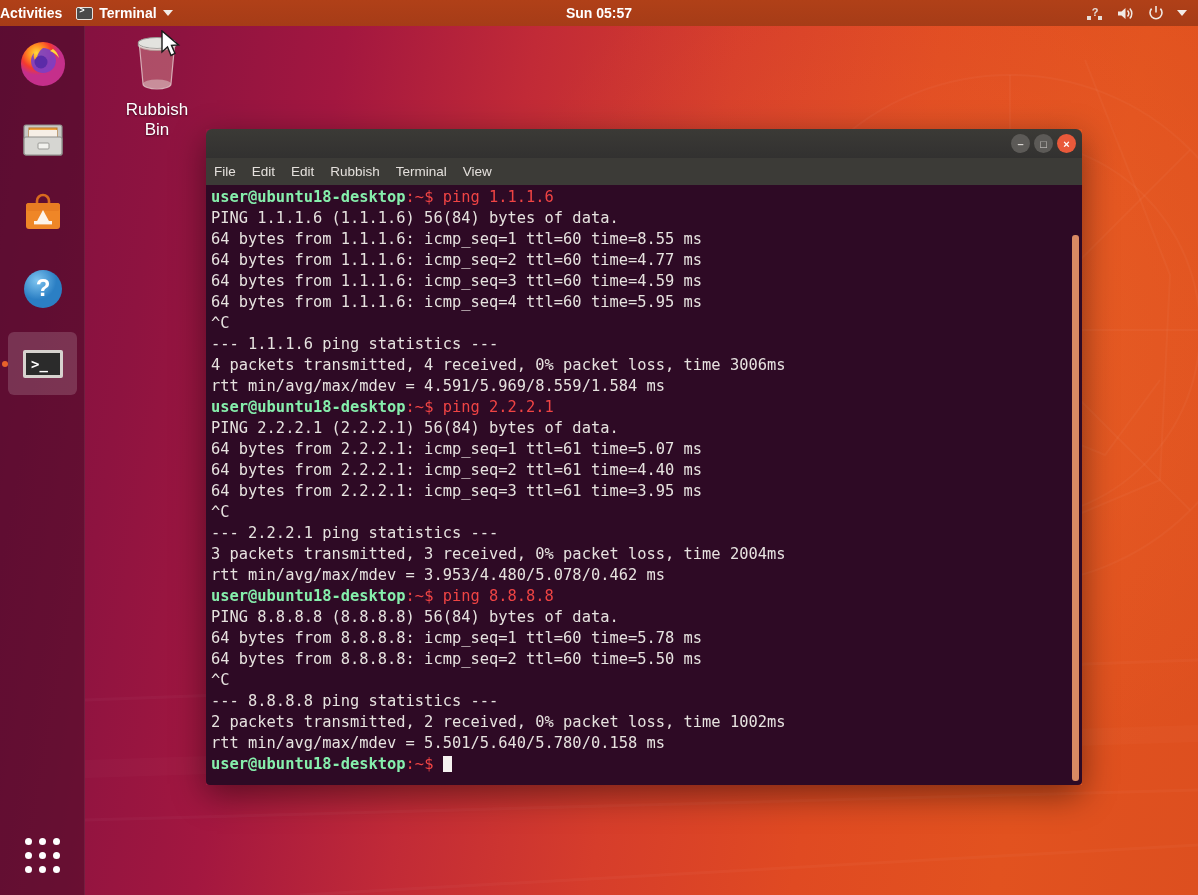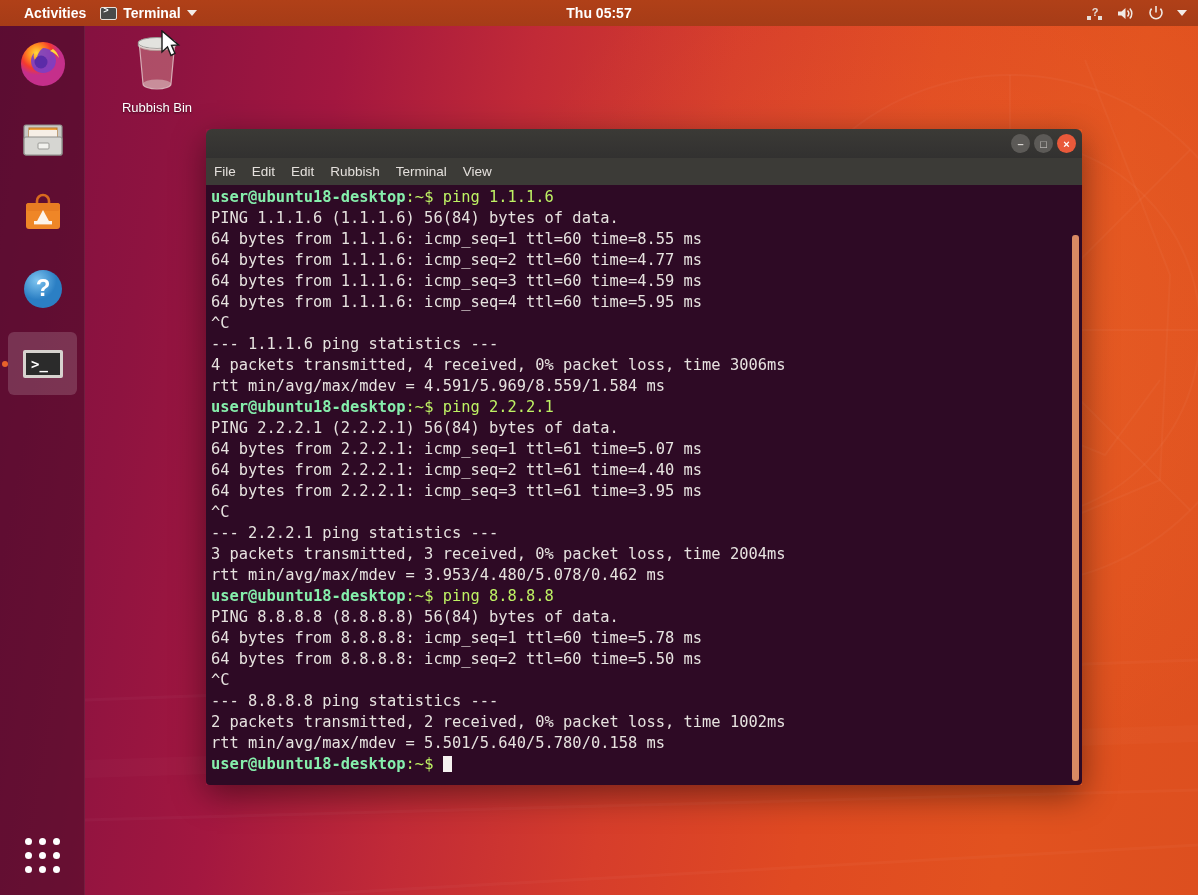"Activities" #topbar .left { padding-left: 24px -> 0 }
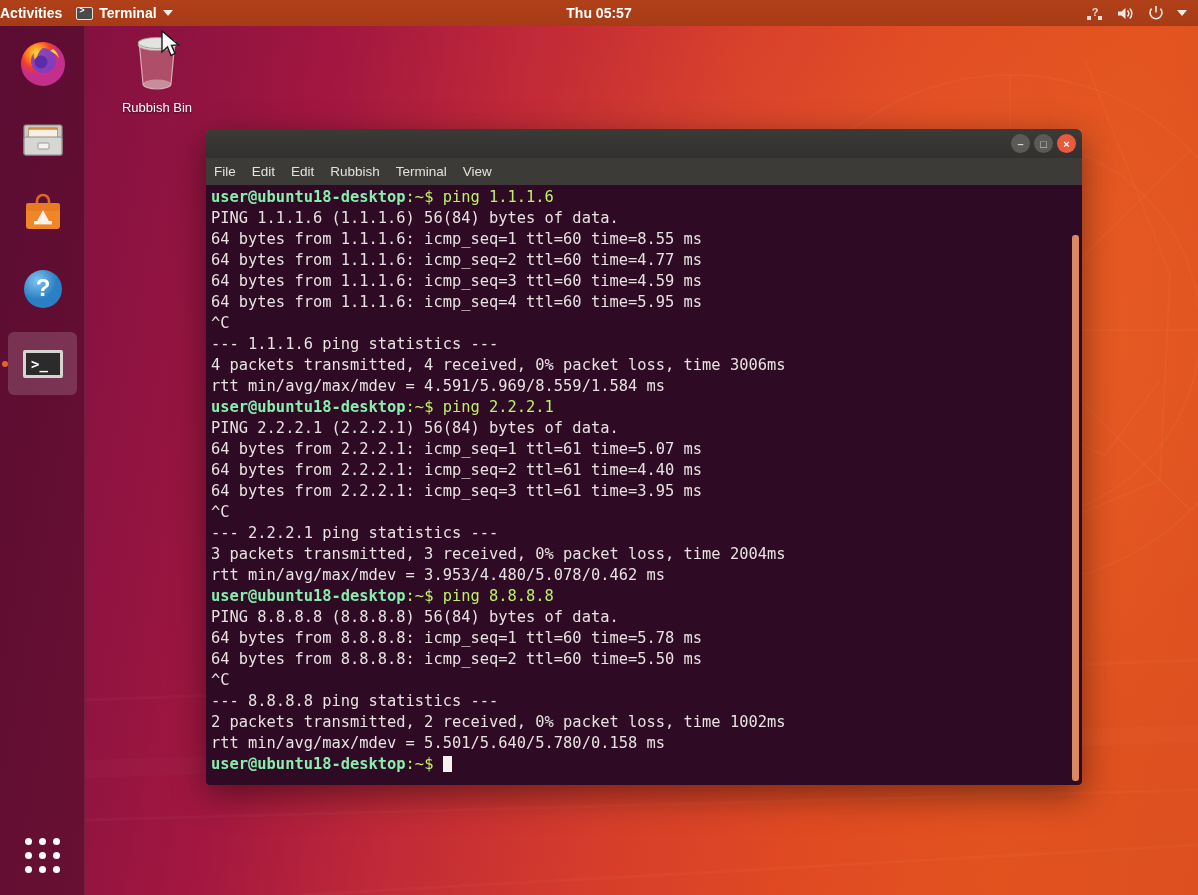"Thu 05:57" span { text: Thu -> Sun }
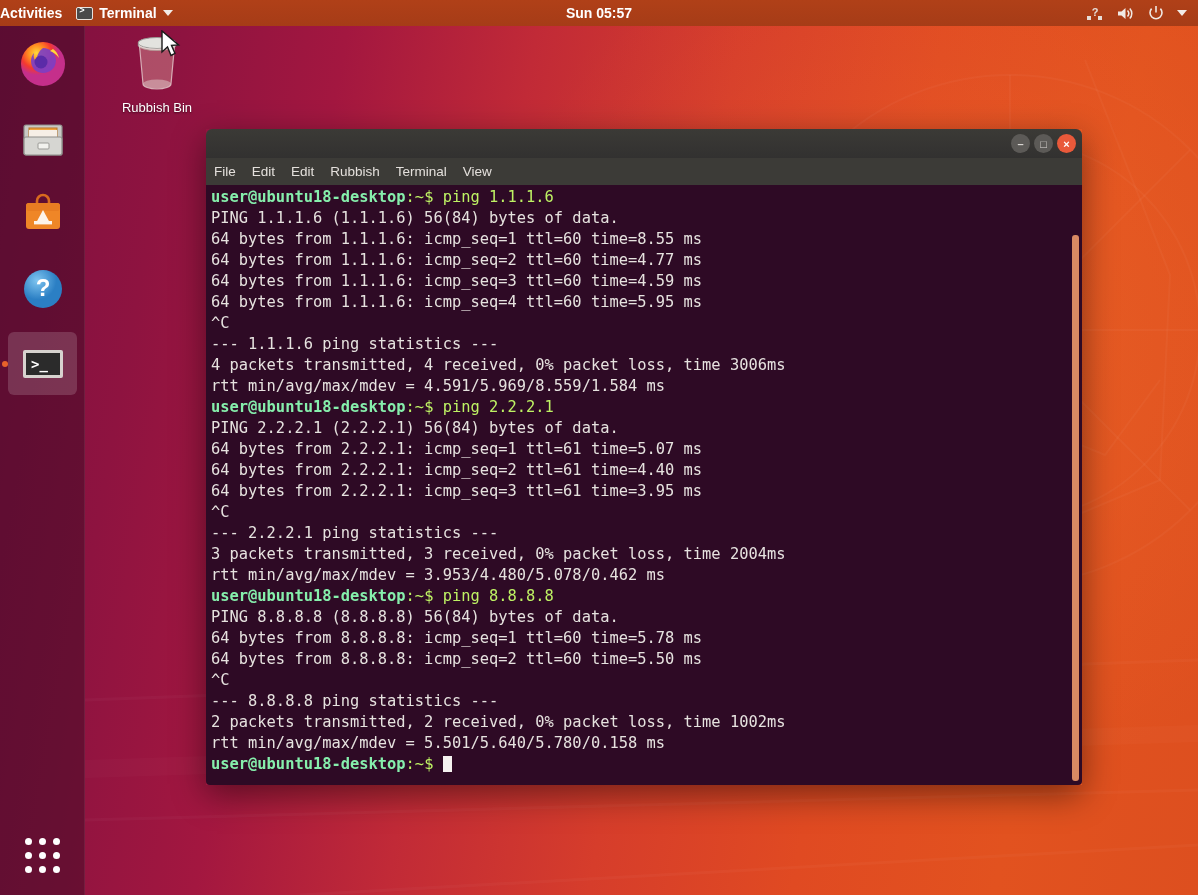"Rubbish Bin" #trash-icon .label { font-size: 13px -> 17px }
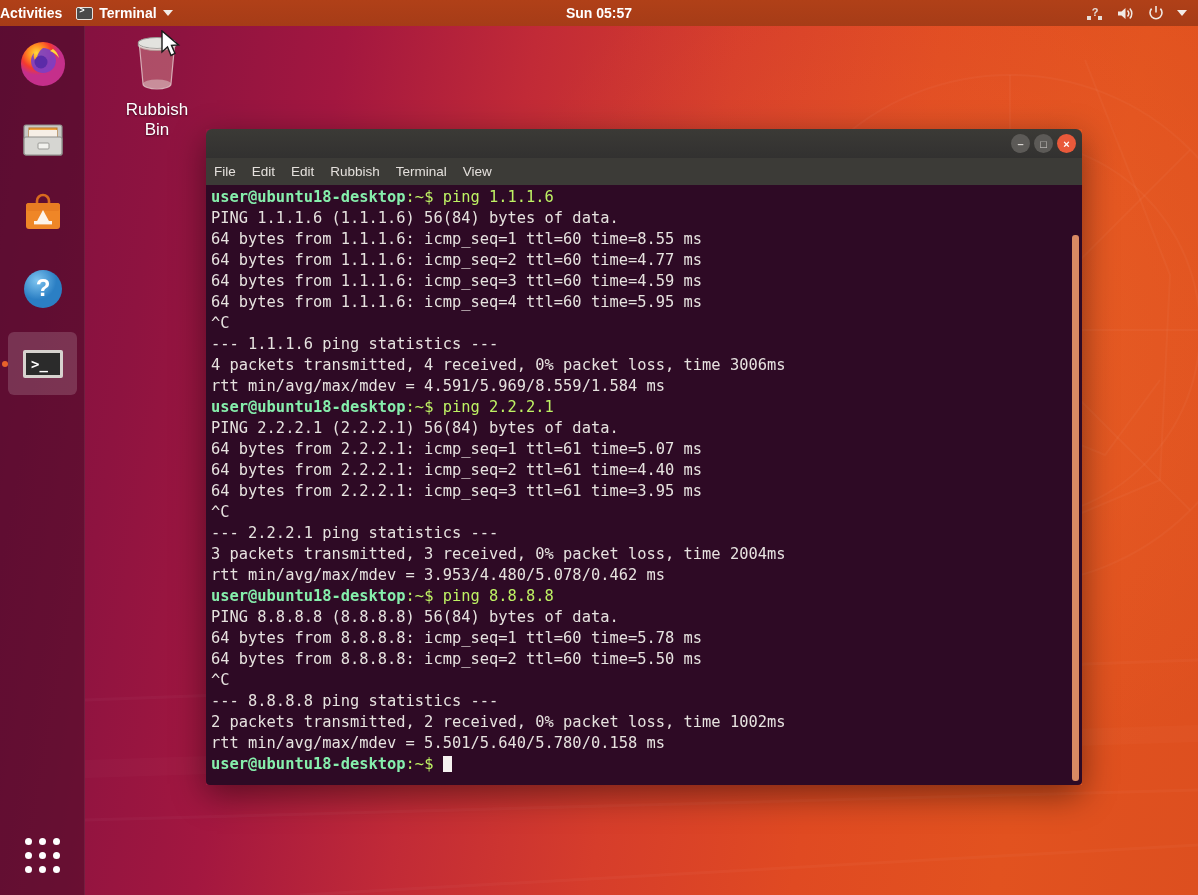":~$ ping 1.1.1.6" .prompt-path { color: #bef264 -> #ef4444 }
